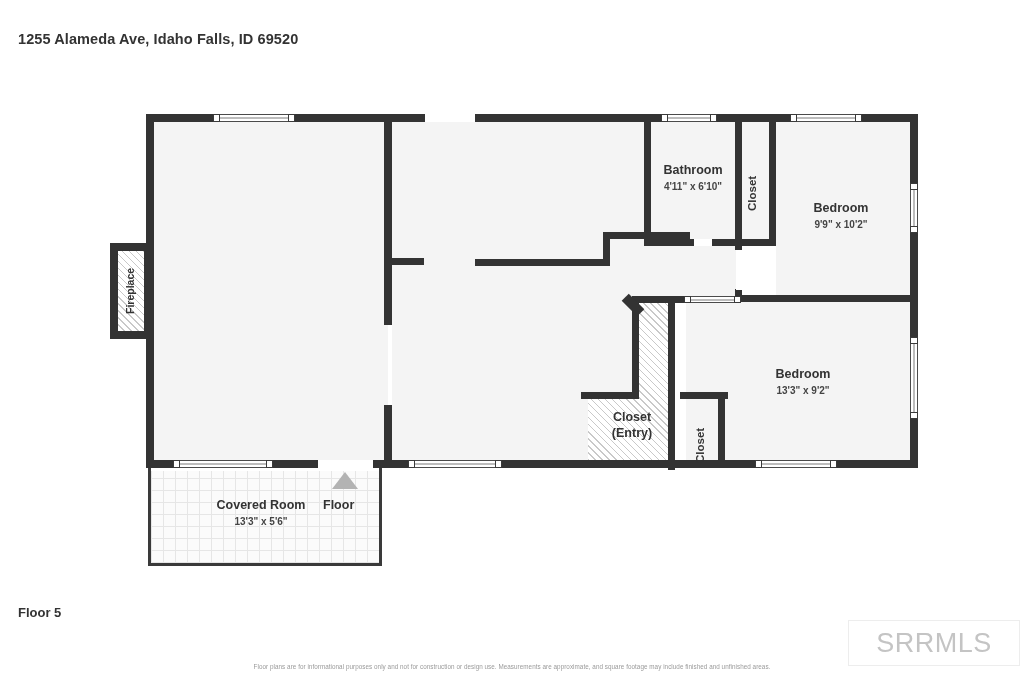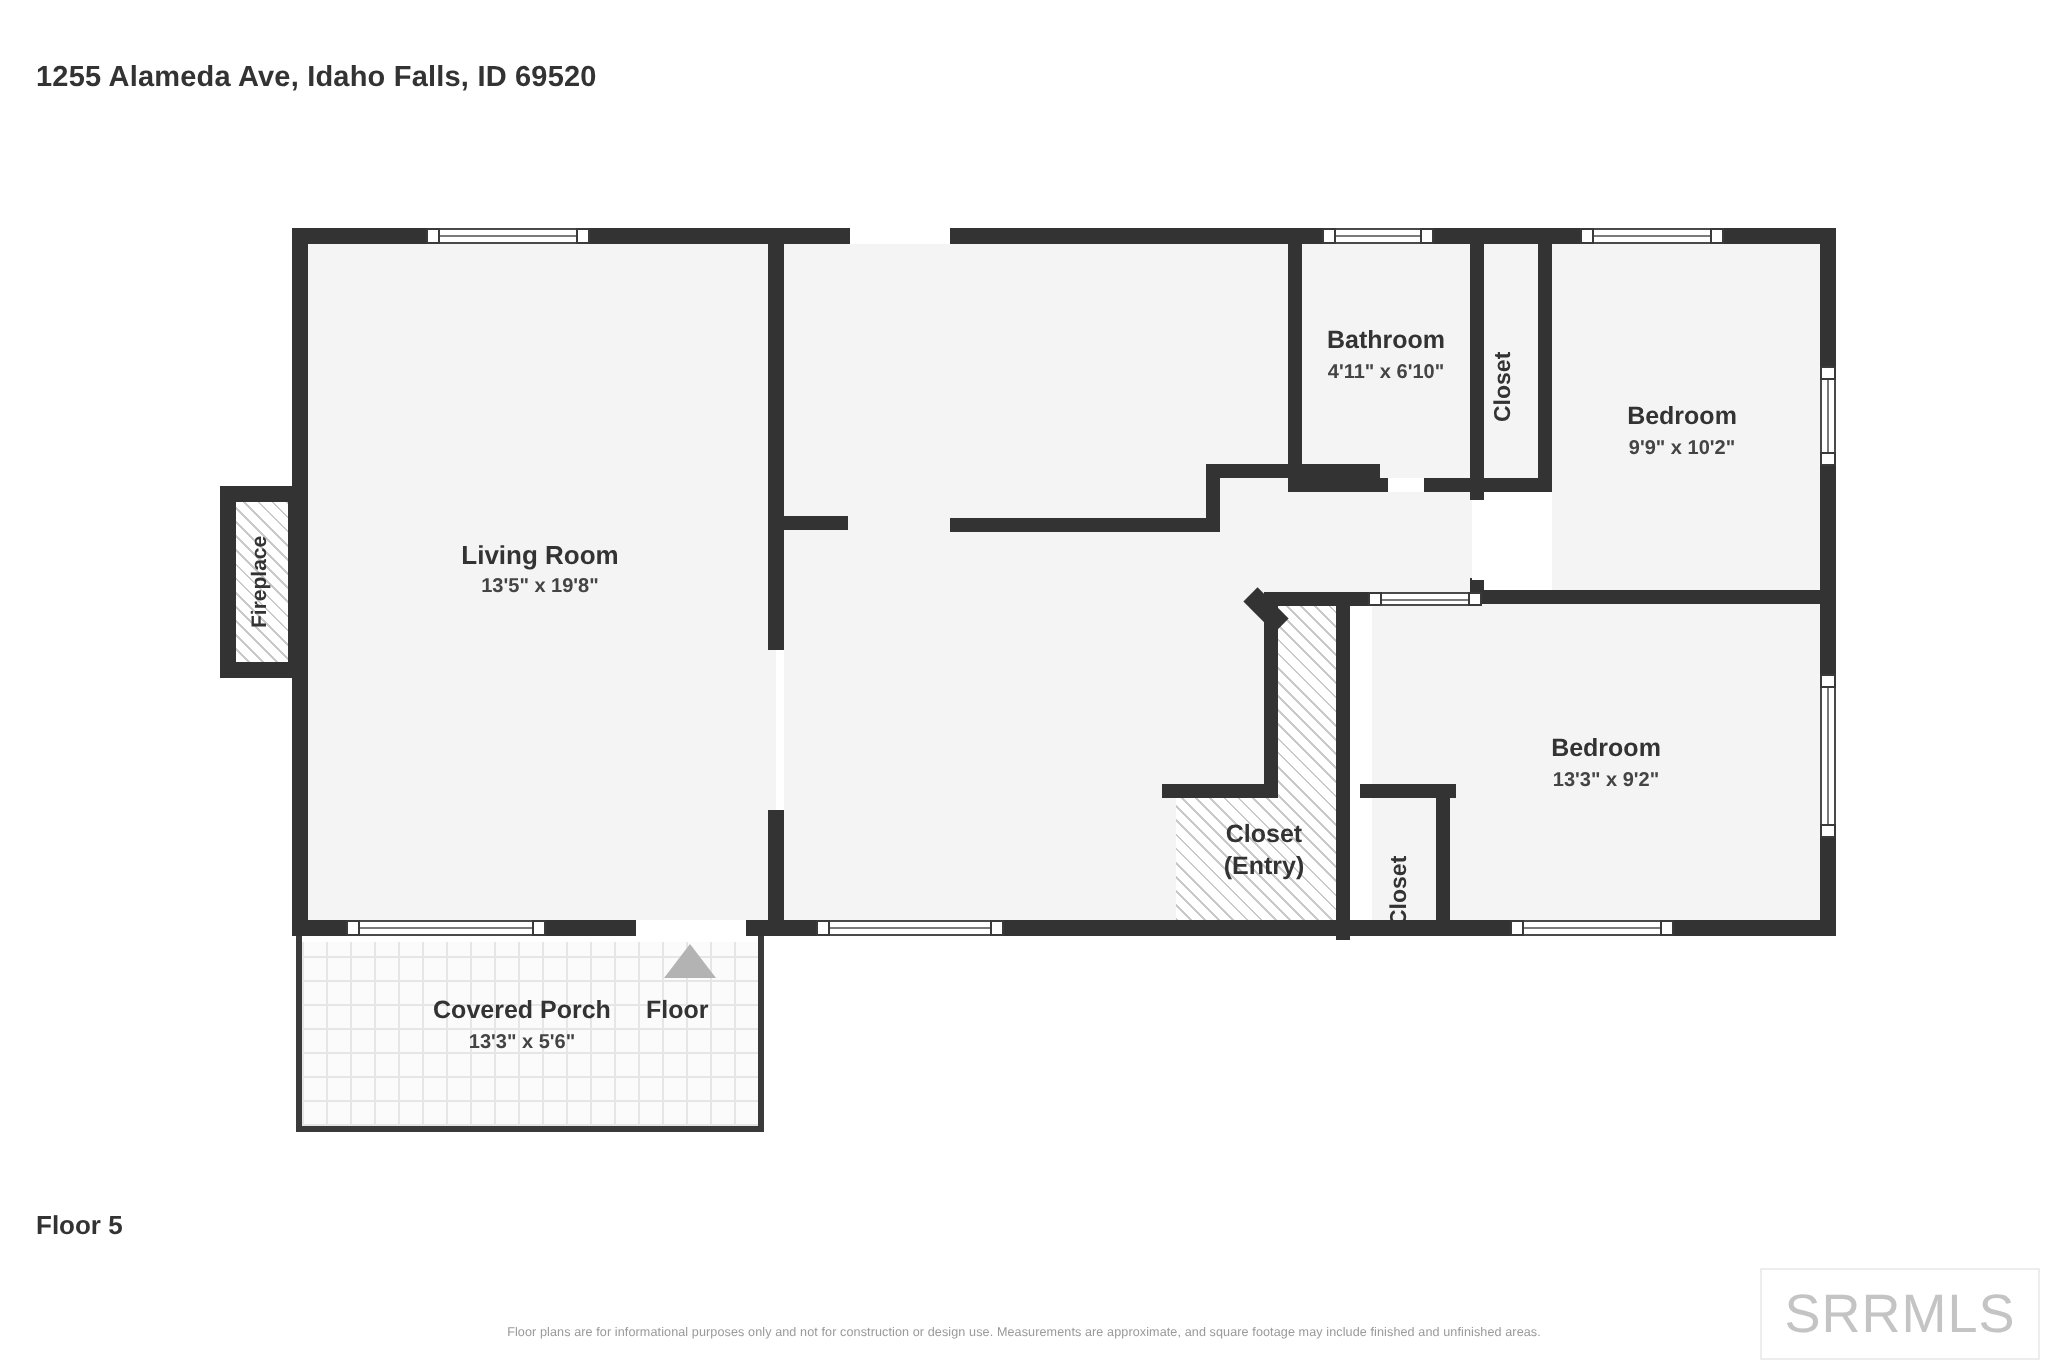"Living Room" div.room-label { html: <div> <span>Living Room</span> <span>13'5" x 19'8"</span> </div> -> none }
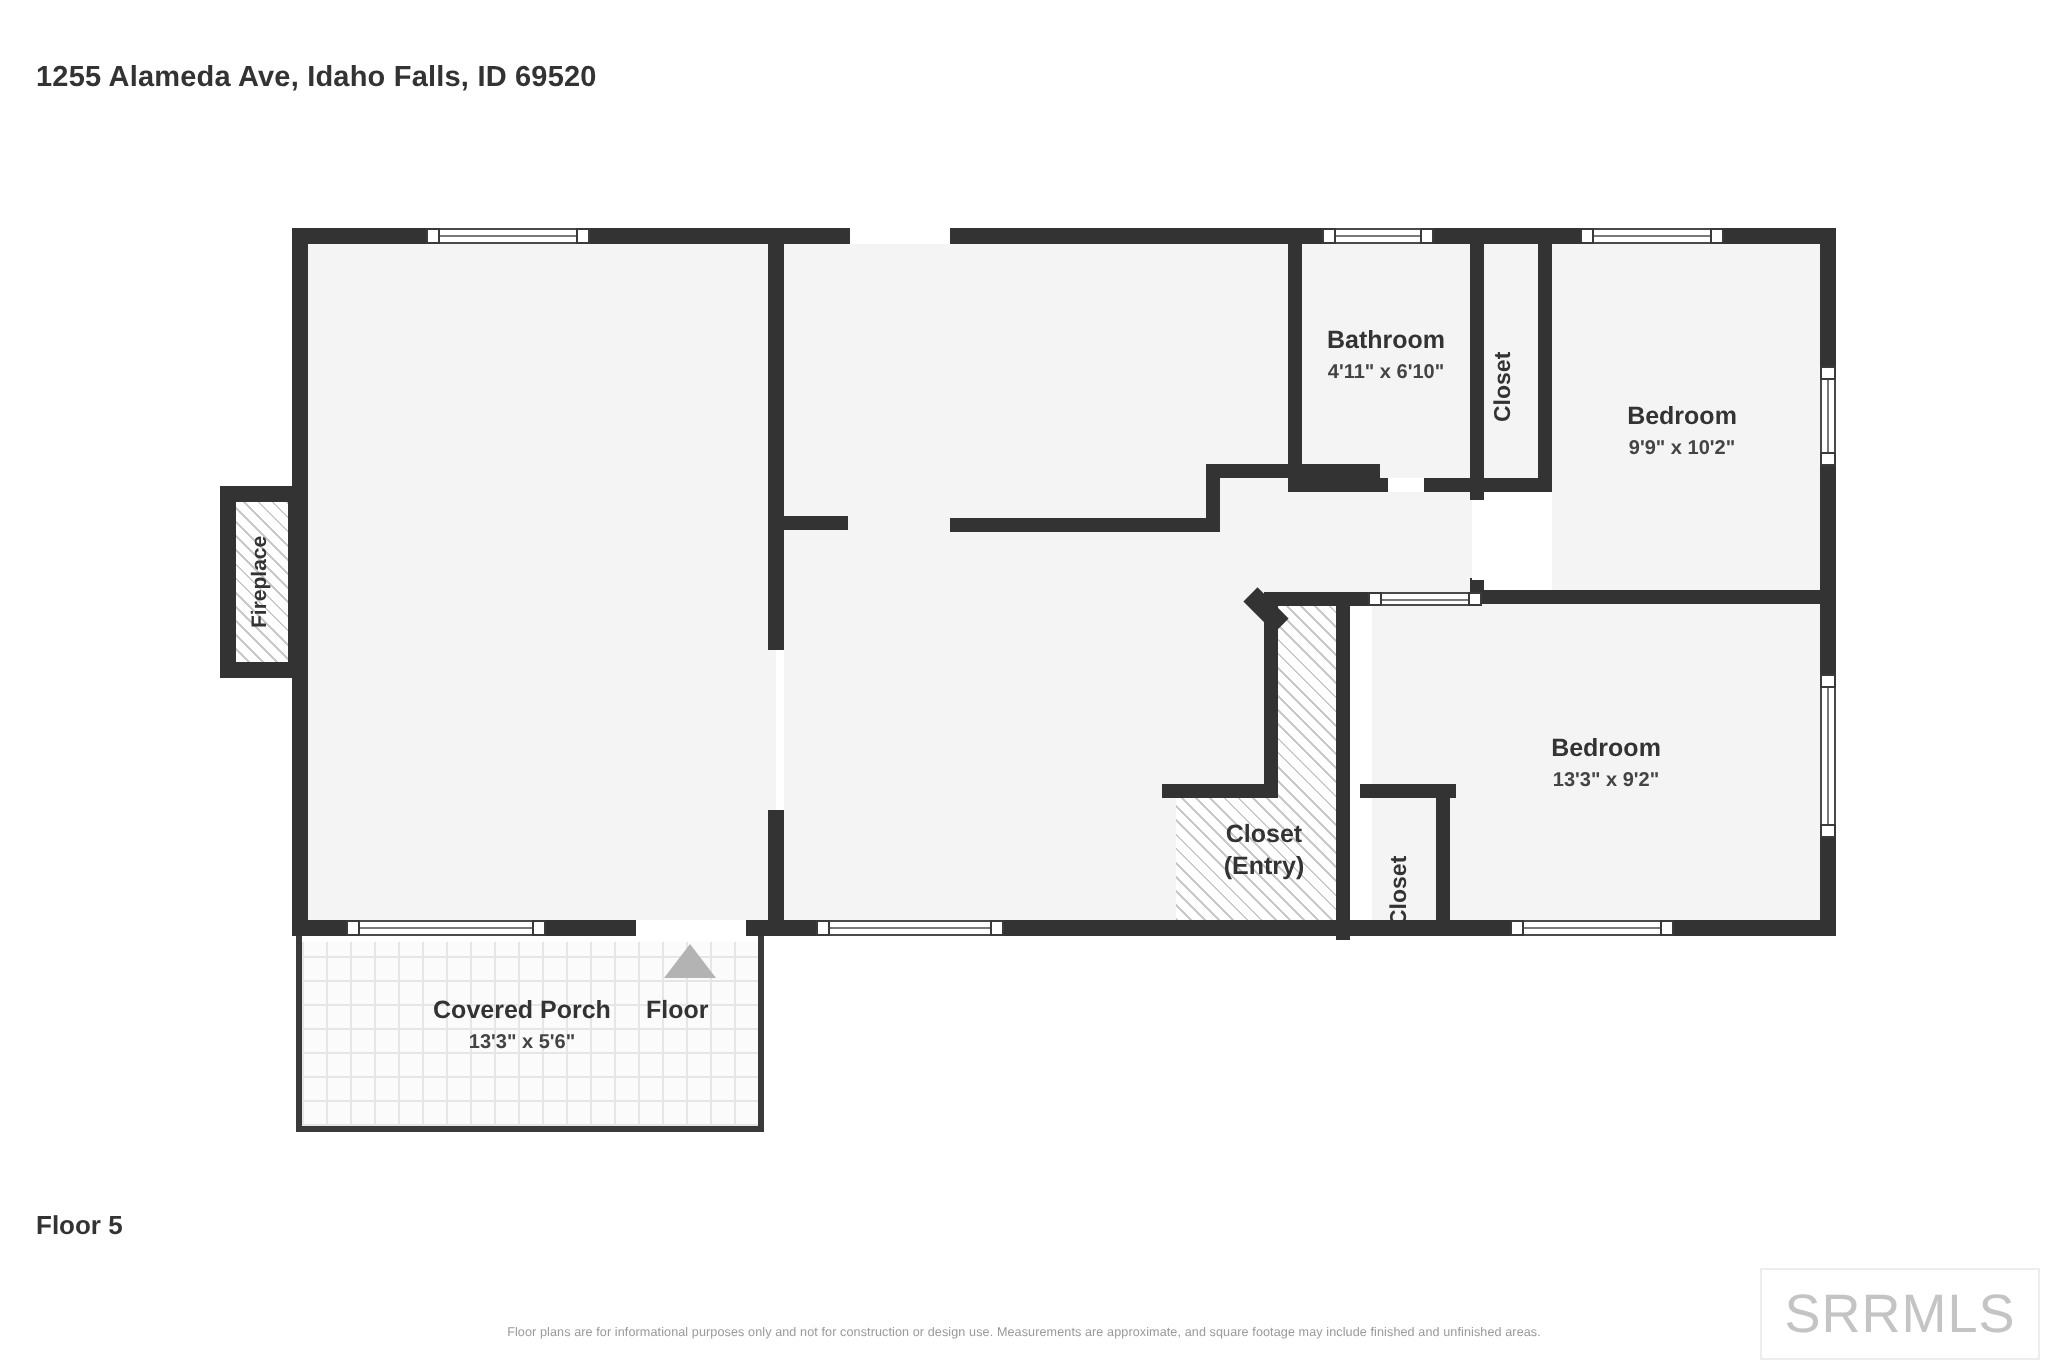"Covered Porch" span.name { text: Porch -> Room }
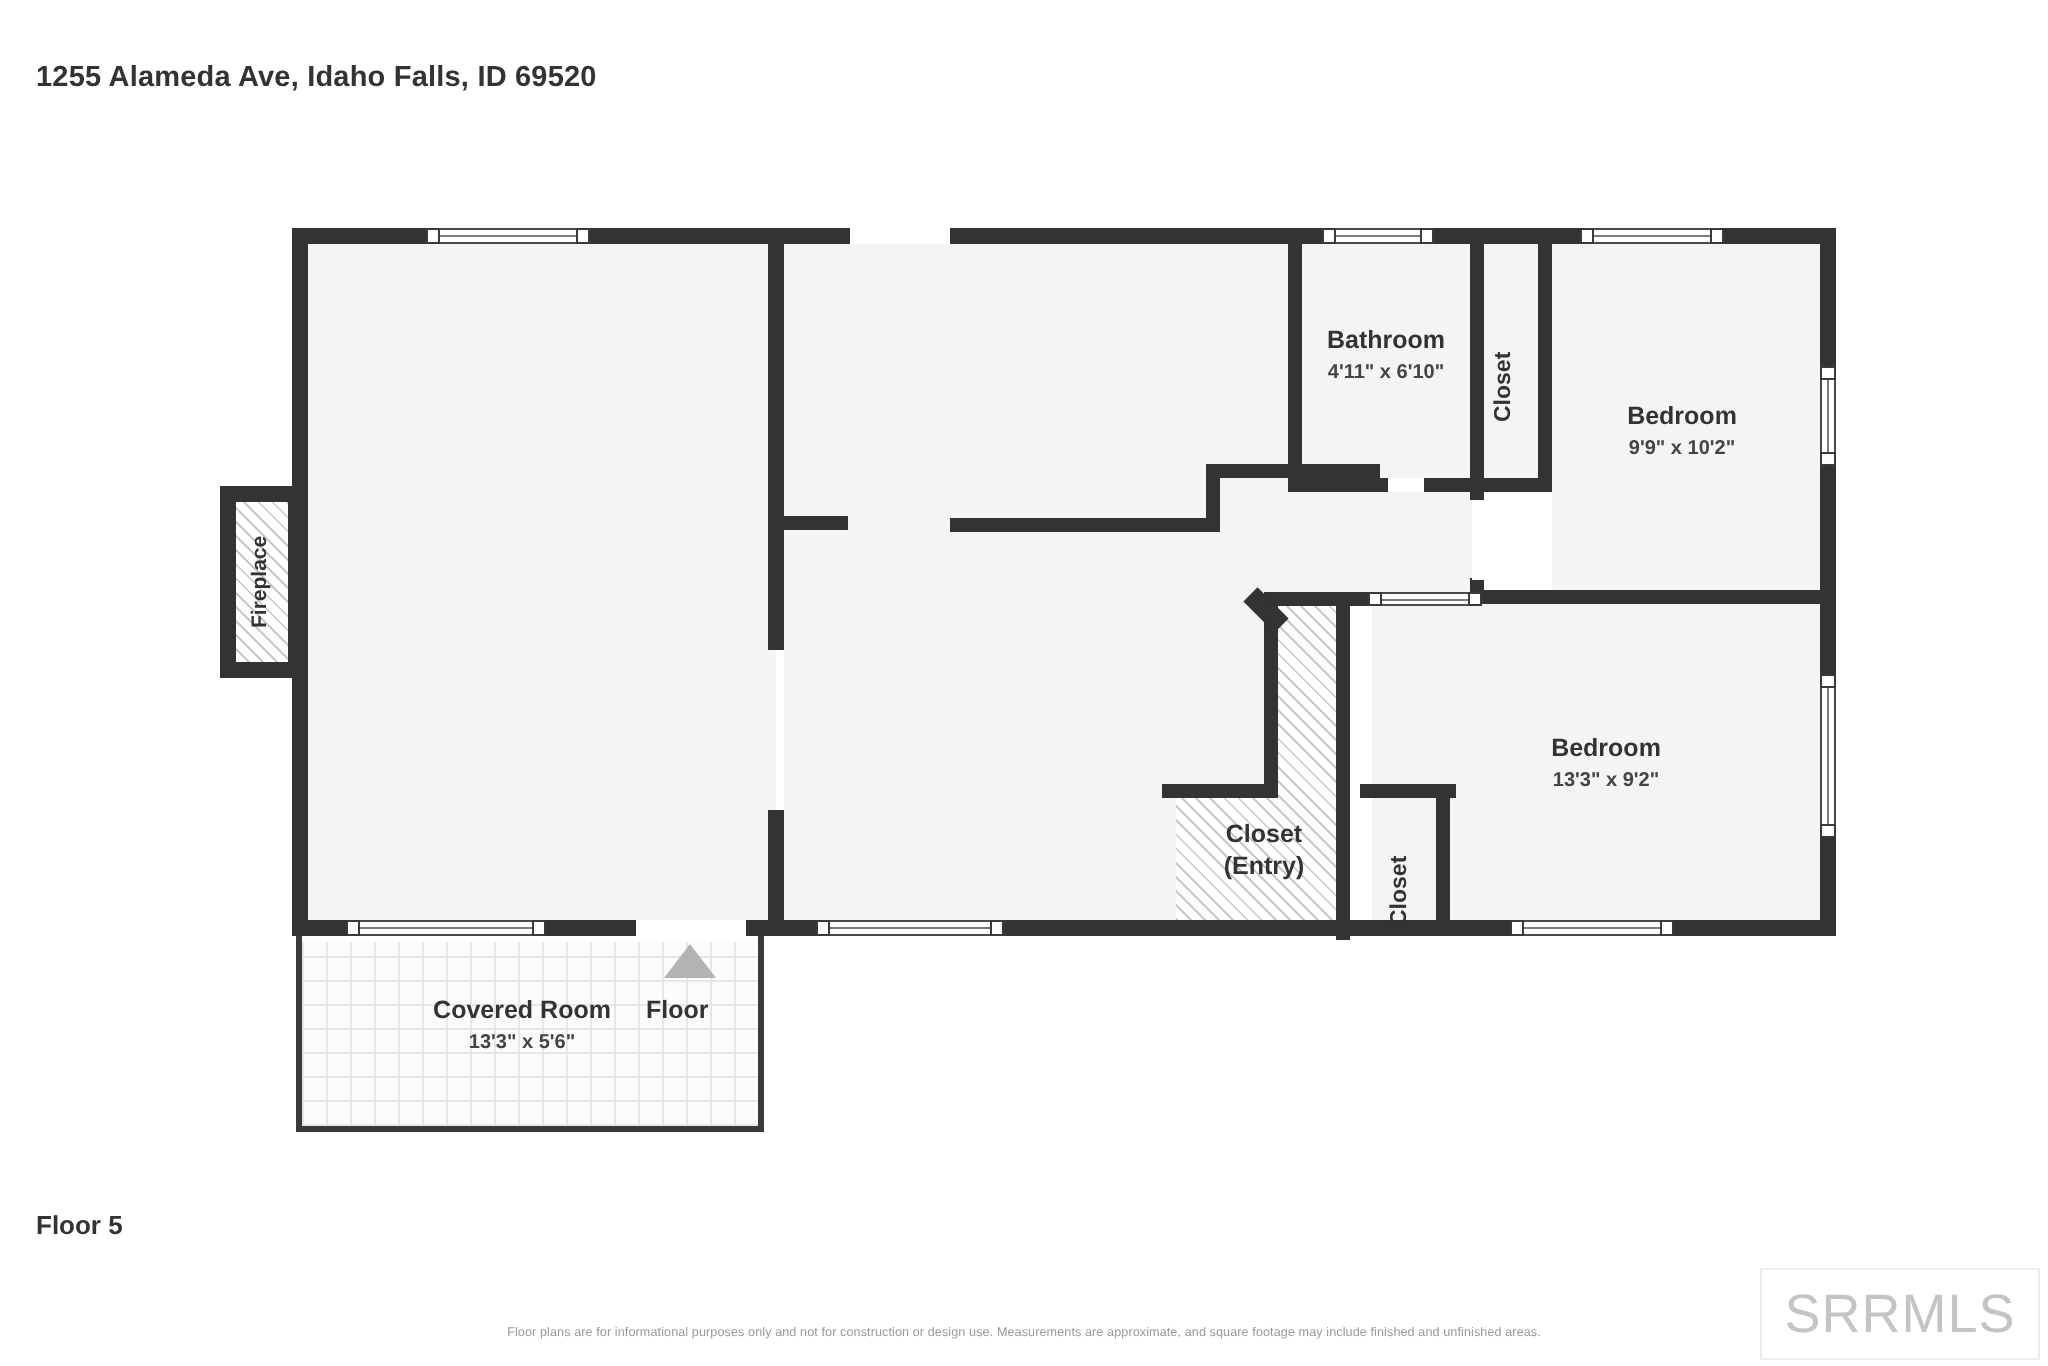"SRRMLS" #mls-logo { top: 634px -> 620px; width: 140px -> 172px }
